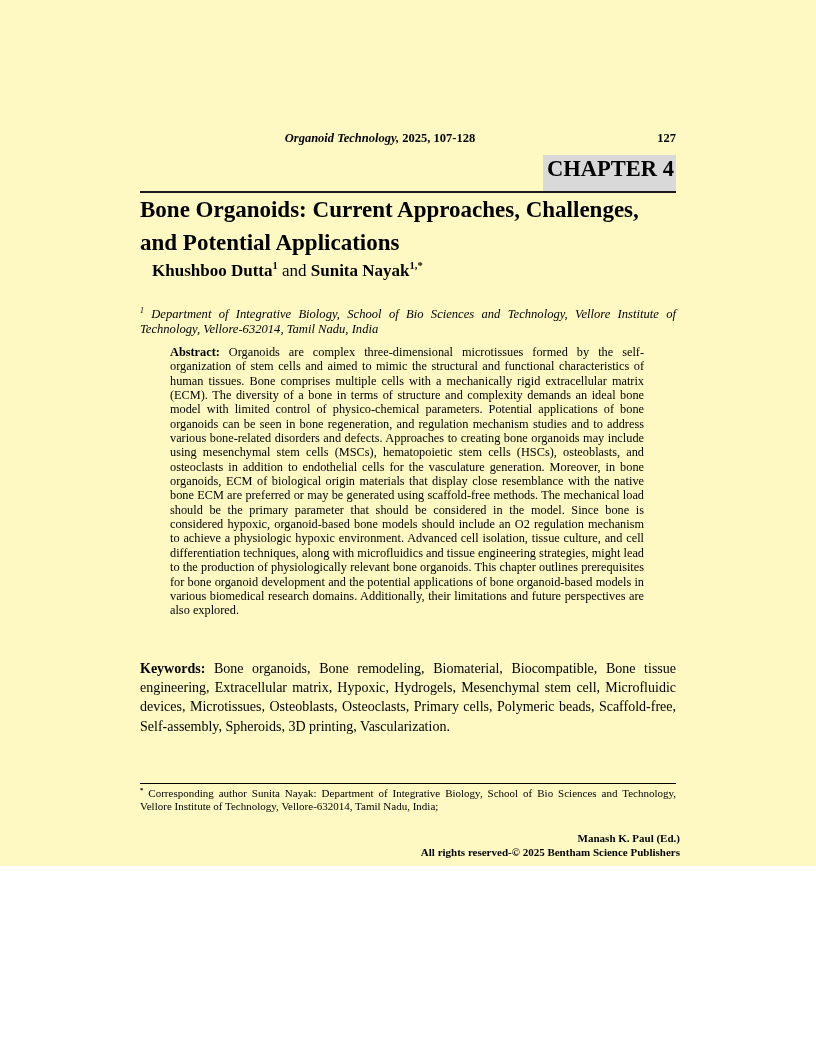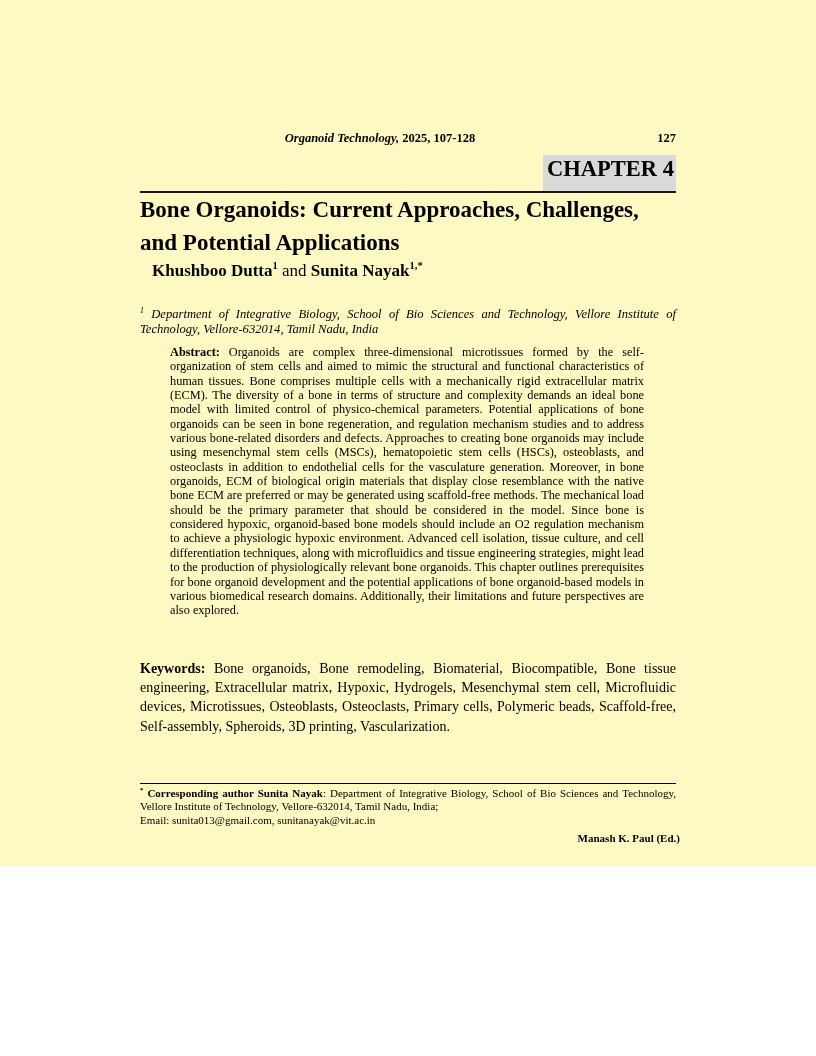"Corresponding author Sunita Nayak" .fn-label { font-weight: bold -> normal }
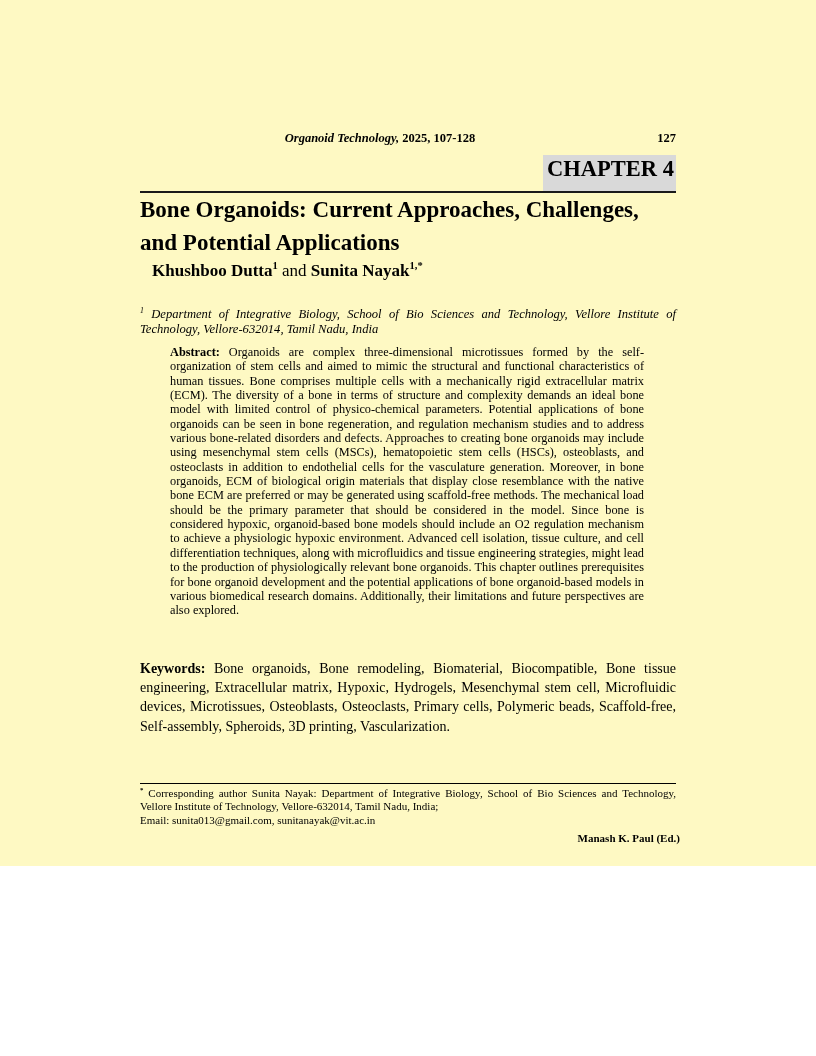"Email: sunita013@gmail.com," div.fn-email { html: <div>Email: sunita013@gmail.com, sunitanayak@vit.ac.in</div> -> none }
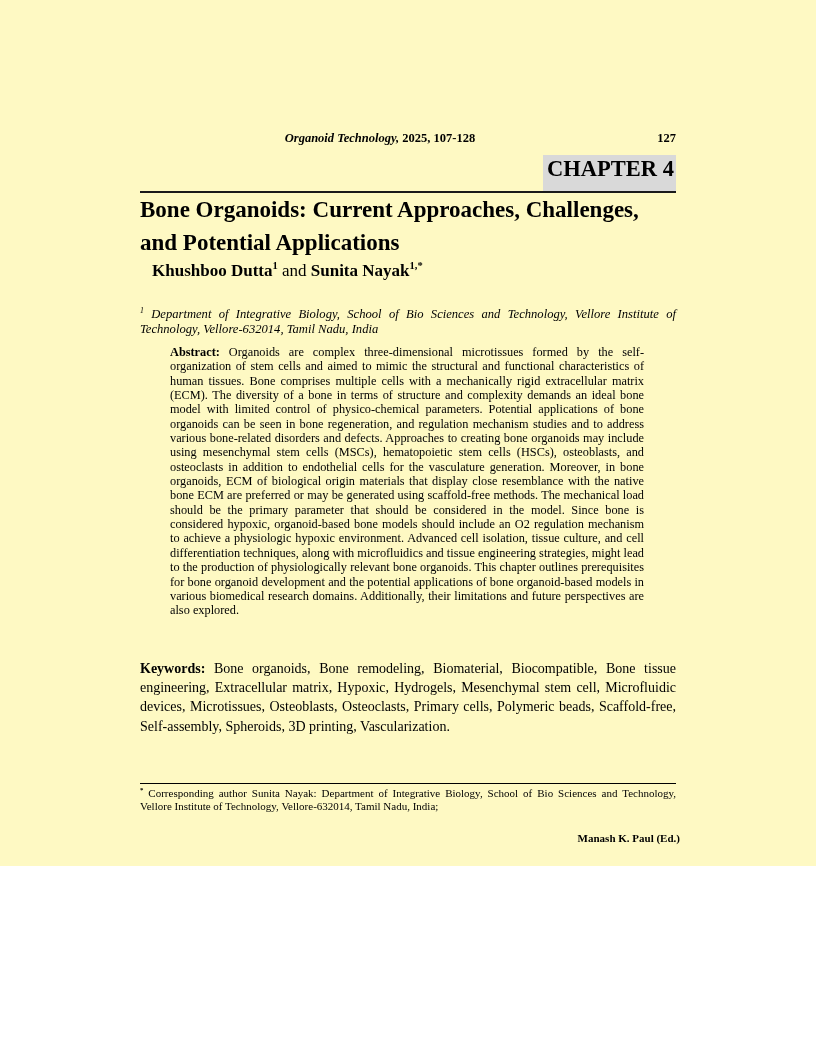"All rights reserved-© 2025 Bentham" div { html: none -> <div>All rights reserved-© 2025 Bentham Science Publishers</div> }
